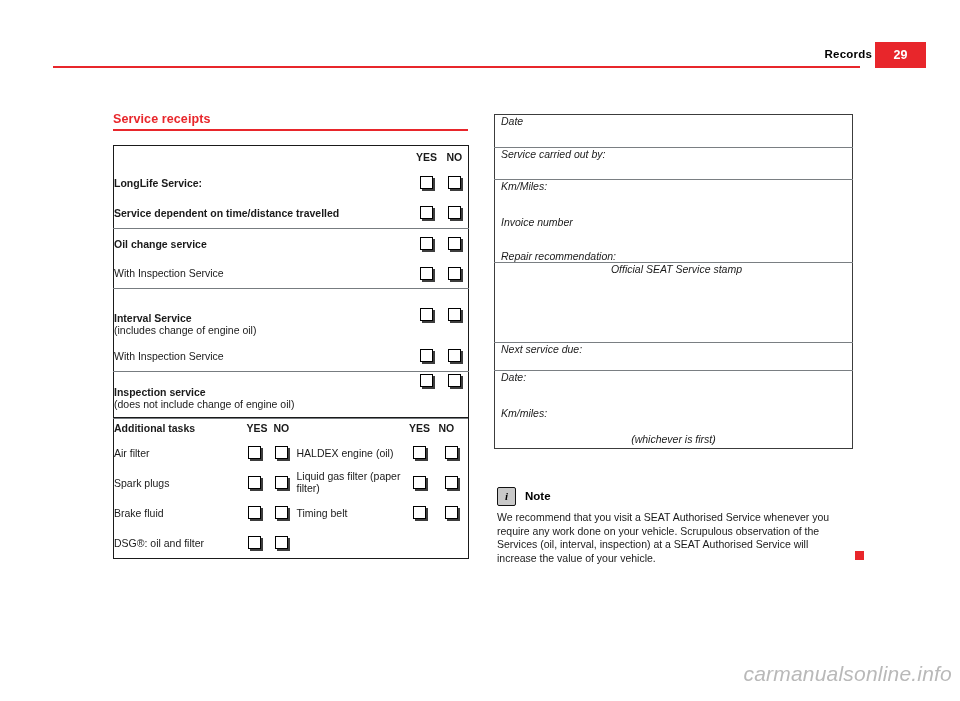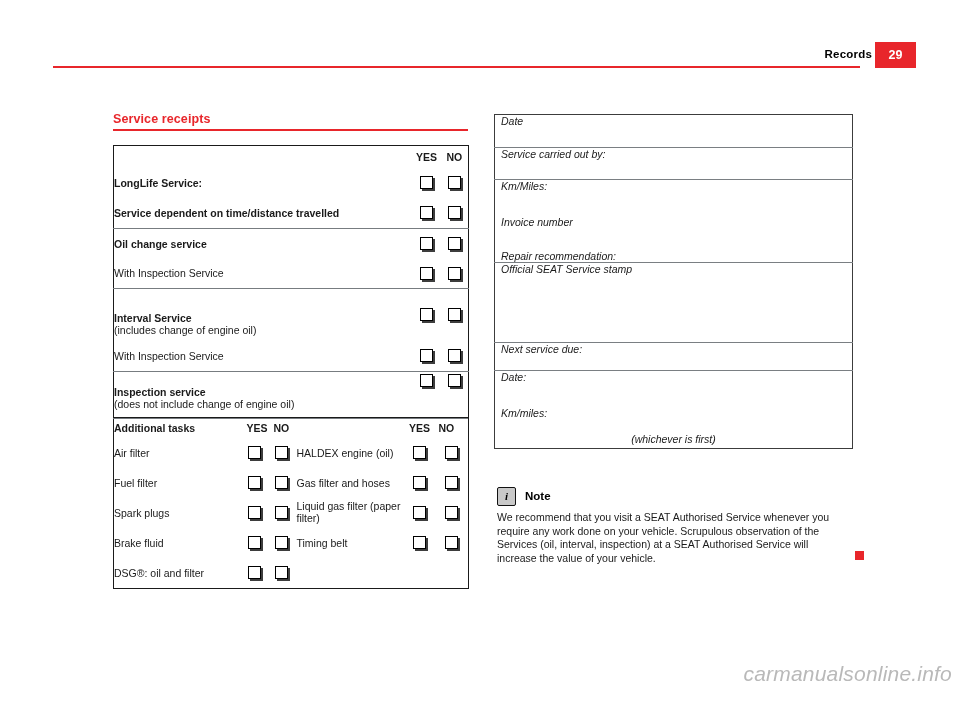"29" #page-number-badge { width: 41px -> 51px }
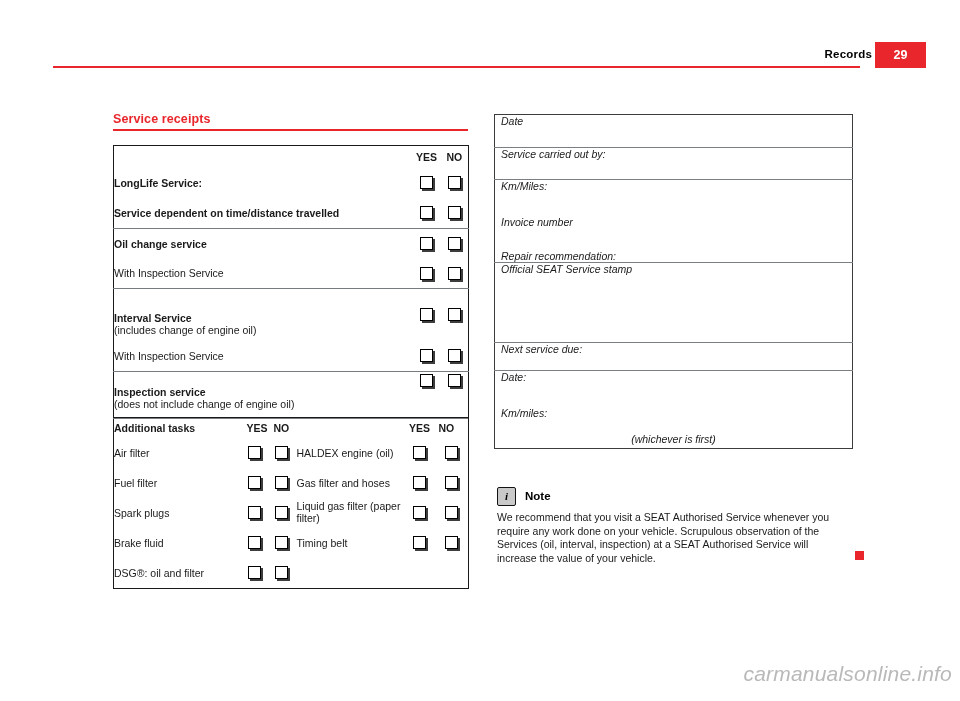"Official SEAT Service stamp" td.cell-stamp { text-align: left -> center }
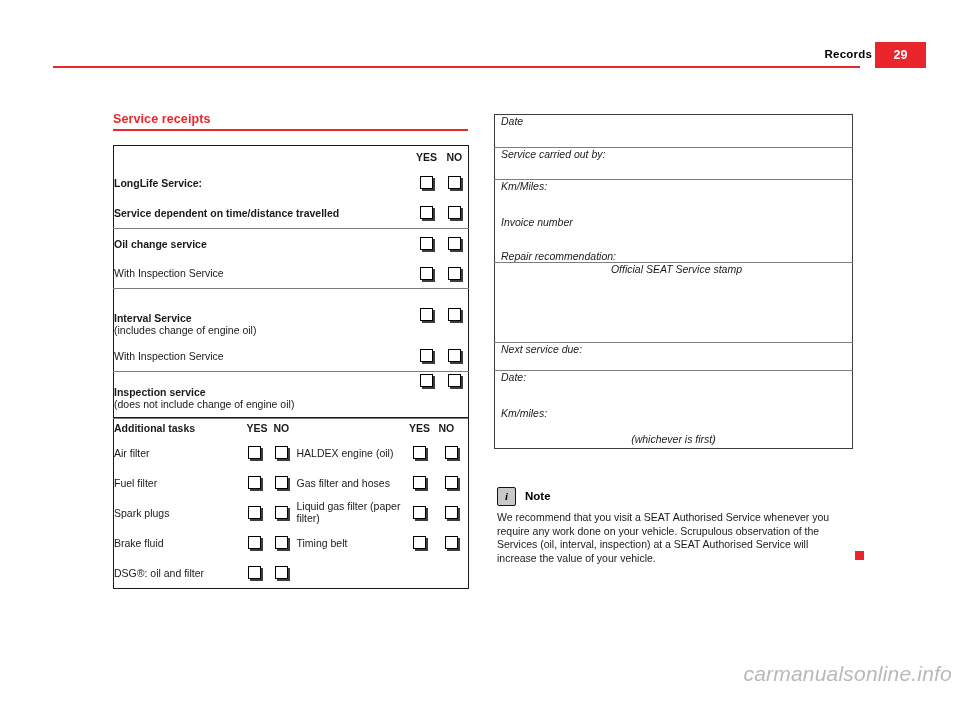"Fuel filter" tr { html: <tr> <td>Fuel filter</td> <td><span></span></td> <td><span></span></td> <td>Gas filter and hoses</td> <td><span></span></td> <td><span></span></td> </tr> -> none }
